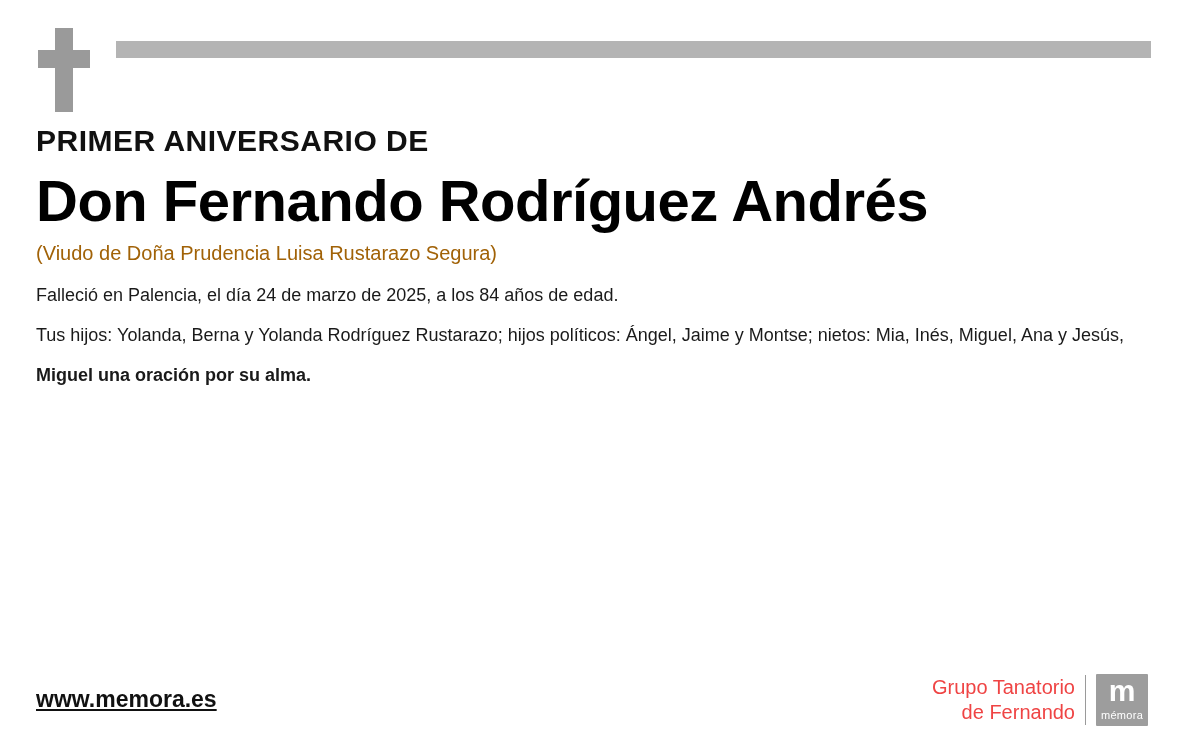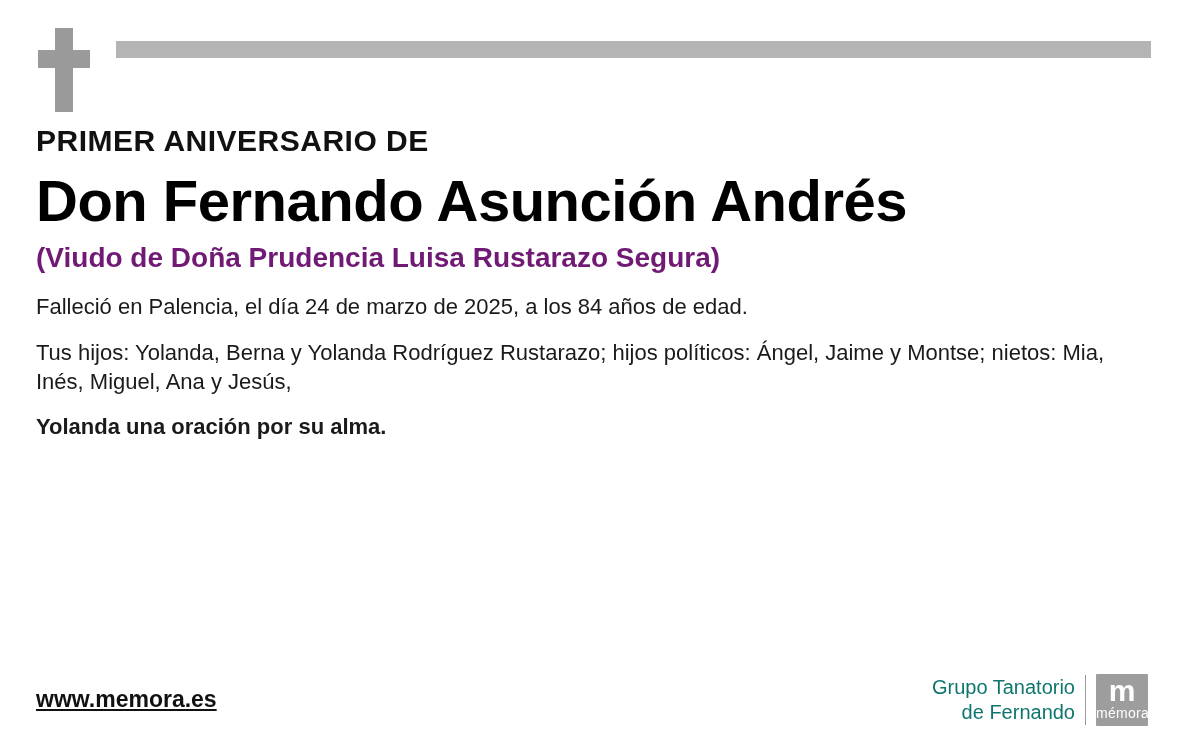"Don Fernando Asunción Andrés" div.deceased-name { text: Asunción -> Rodríguez }
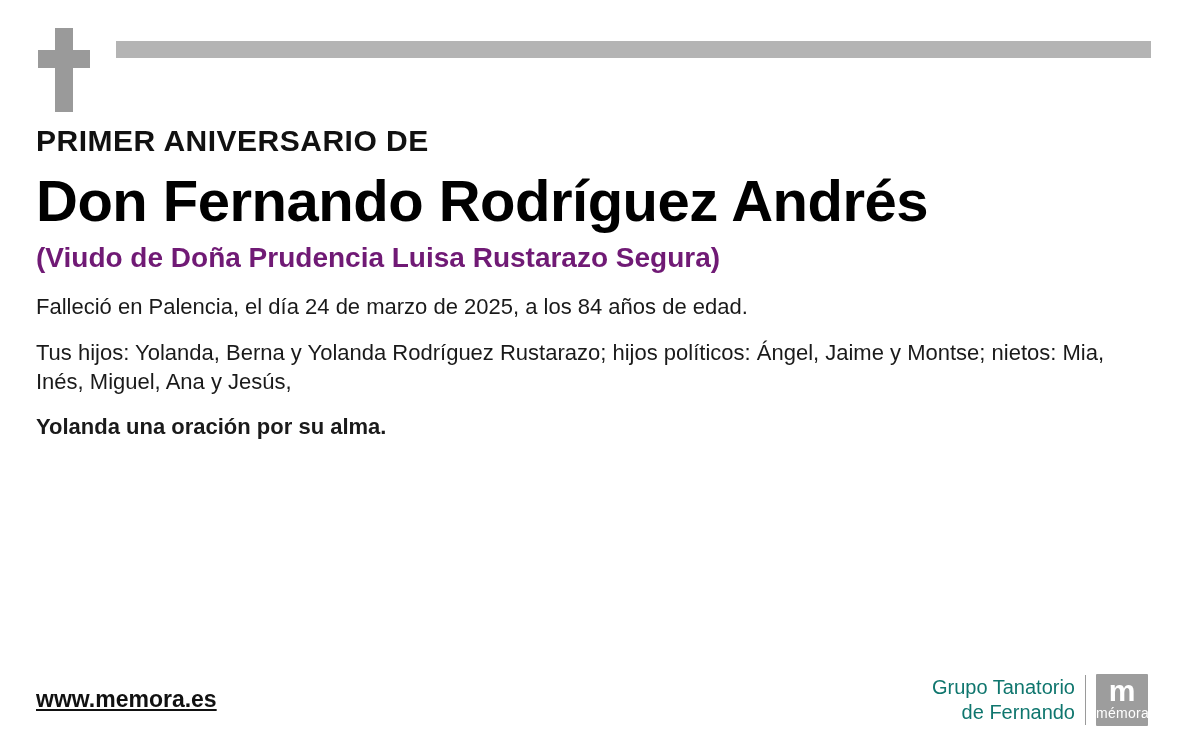"(Viudo de Doña Prudencia Luisa" .spouse-line { color: #701a75 -> #a16207; font-size: 28px -> 20px; font-weight: bold -> normal }
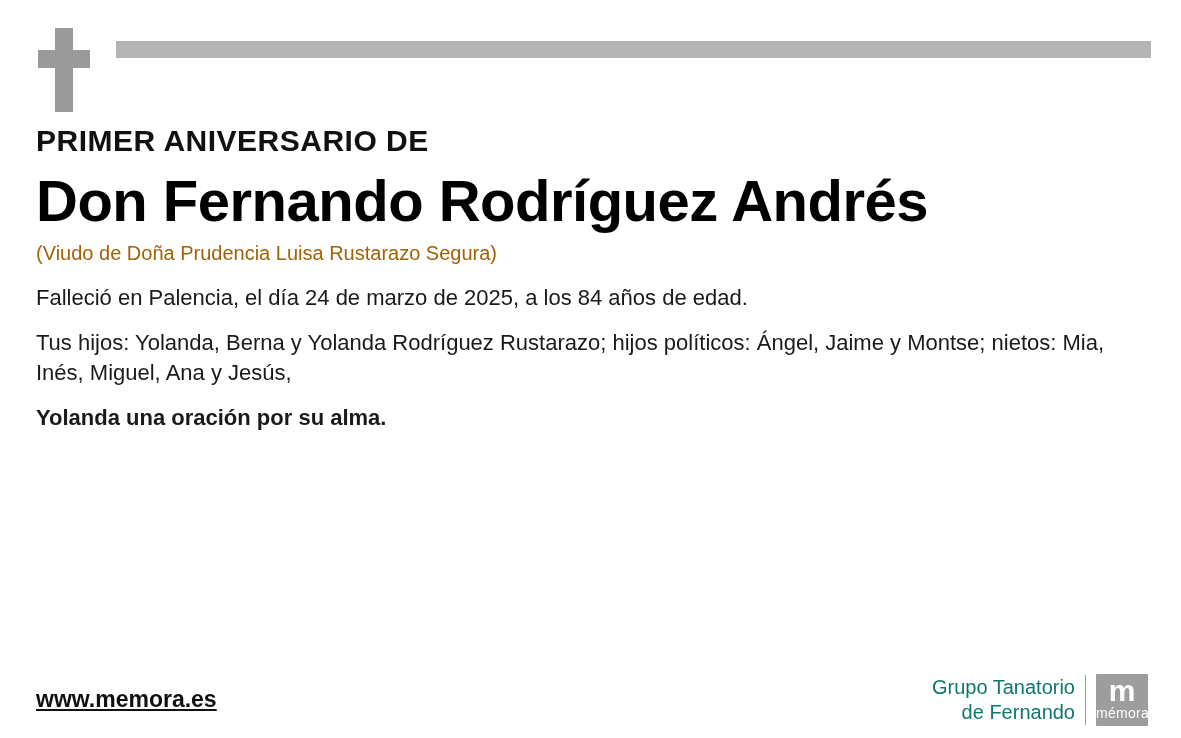"Falleció en Palencia, el día" .para { font-size: 22px -> 18px }
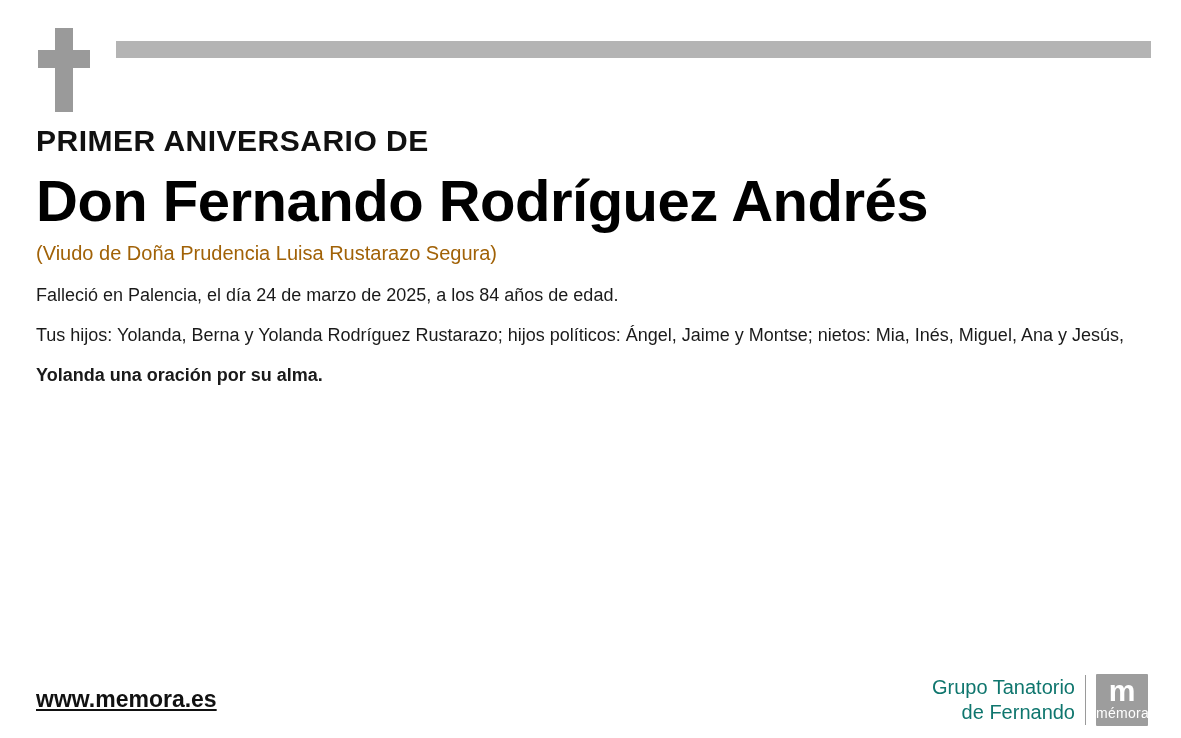"Yolanda una oración por su" p.para { text: Yolanda -> Miguel }
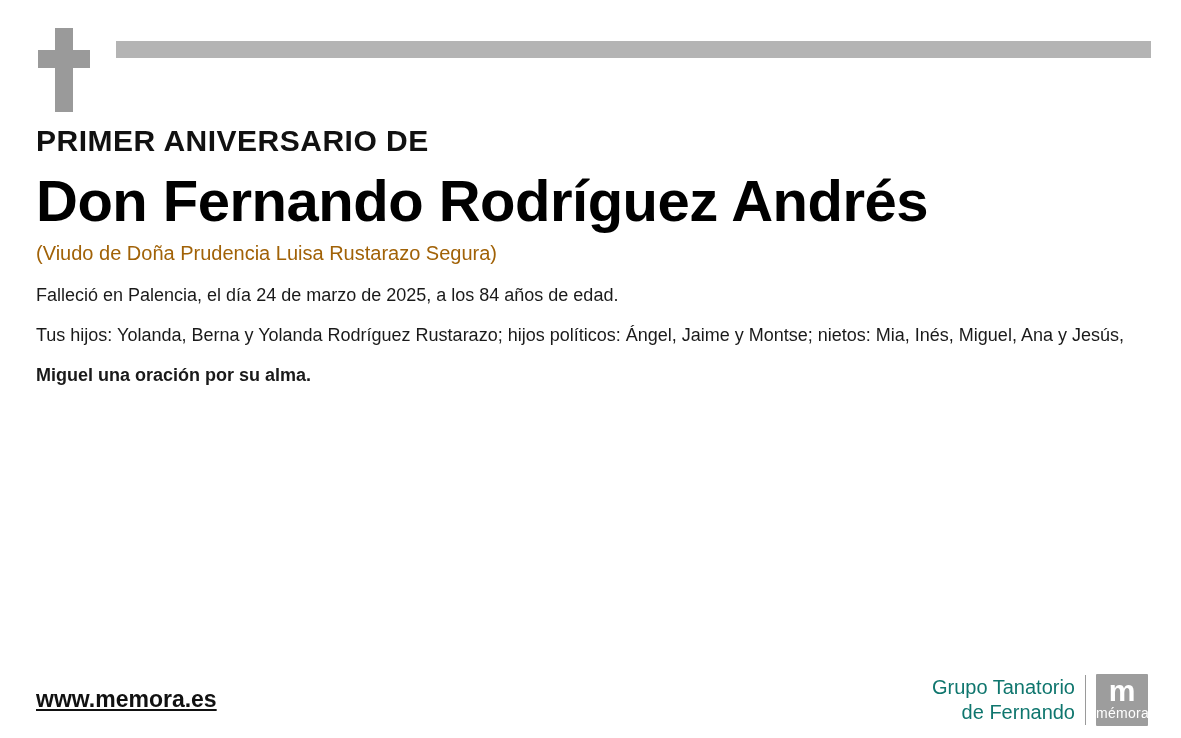"Grupo Tanatorio" .brand-text { color: #0f766e -> #ef4444 }
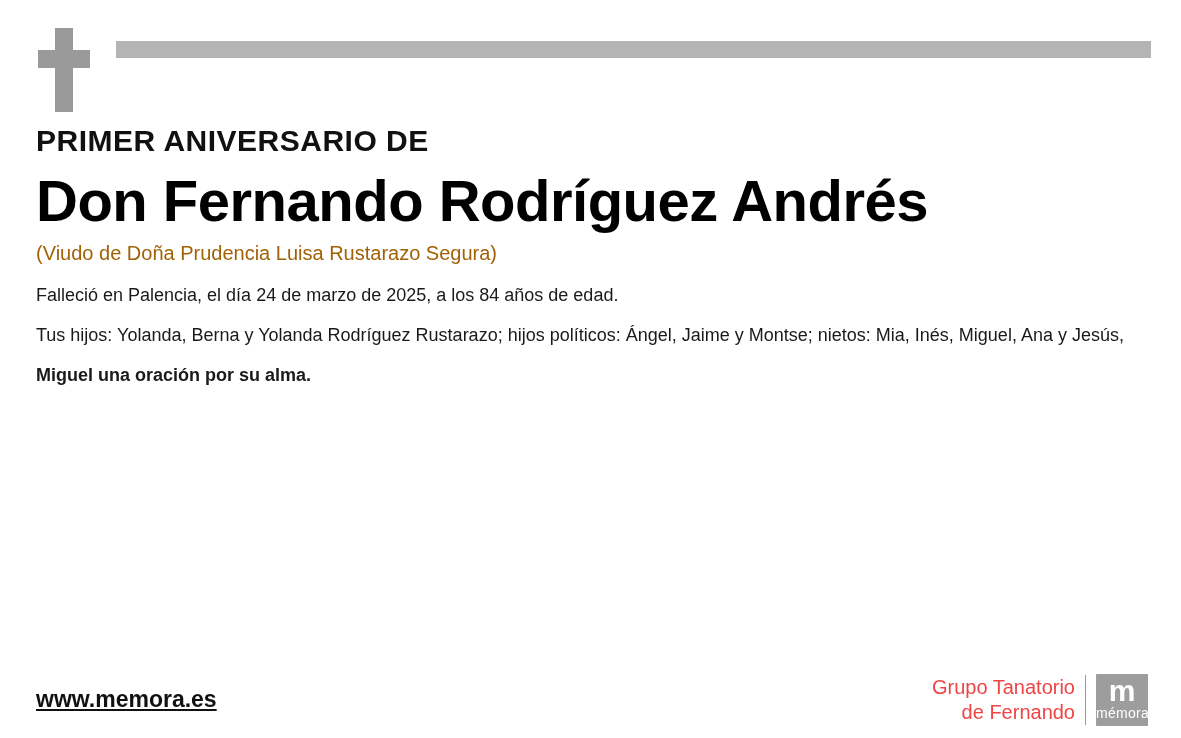"mémora" .brand-logo .word { font-size: 14px -> 11px; text-align: left -> center }
